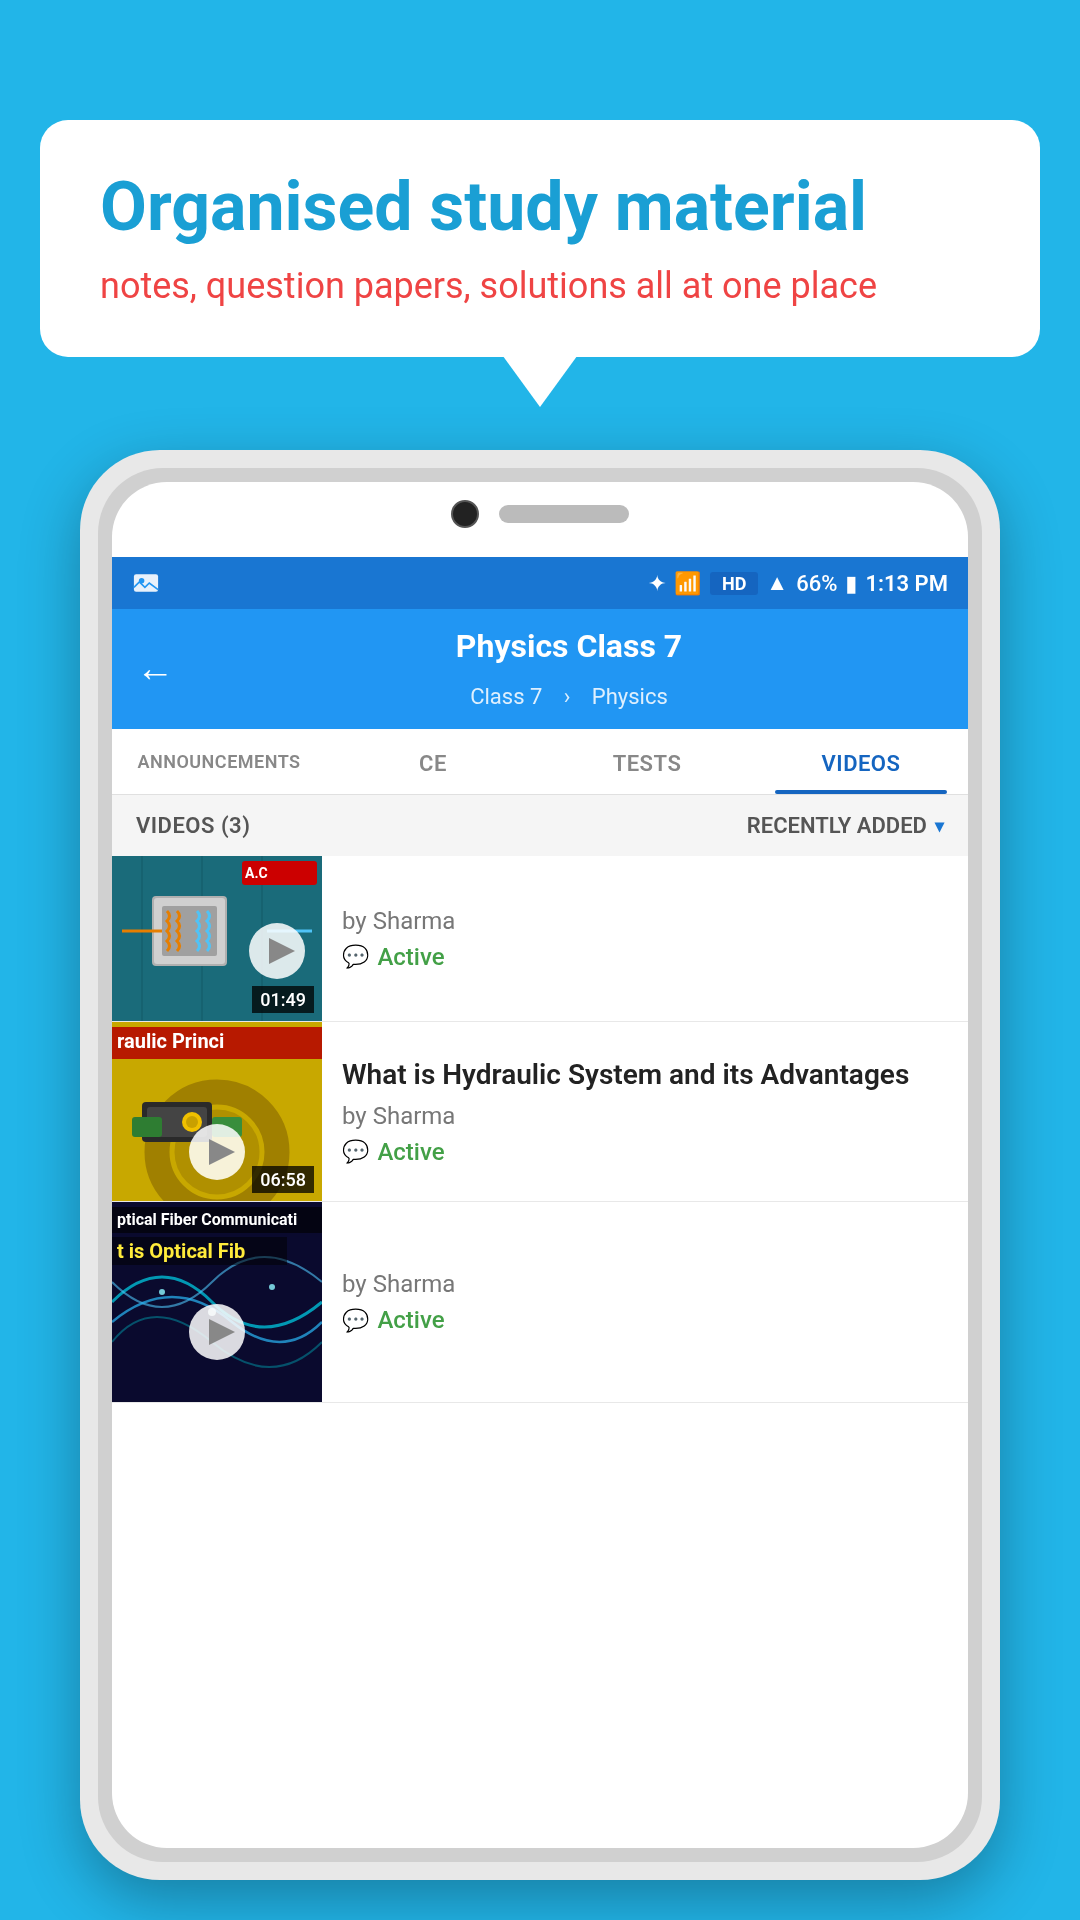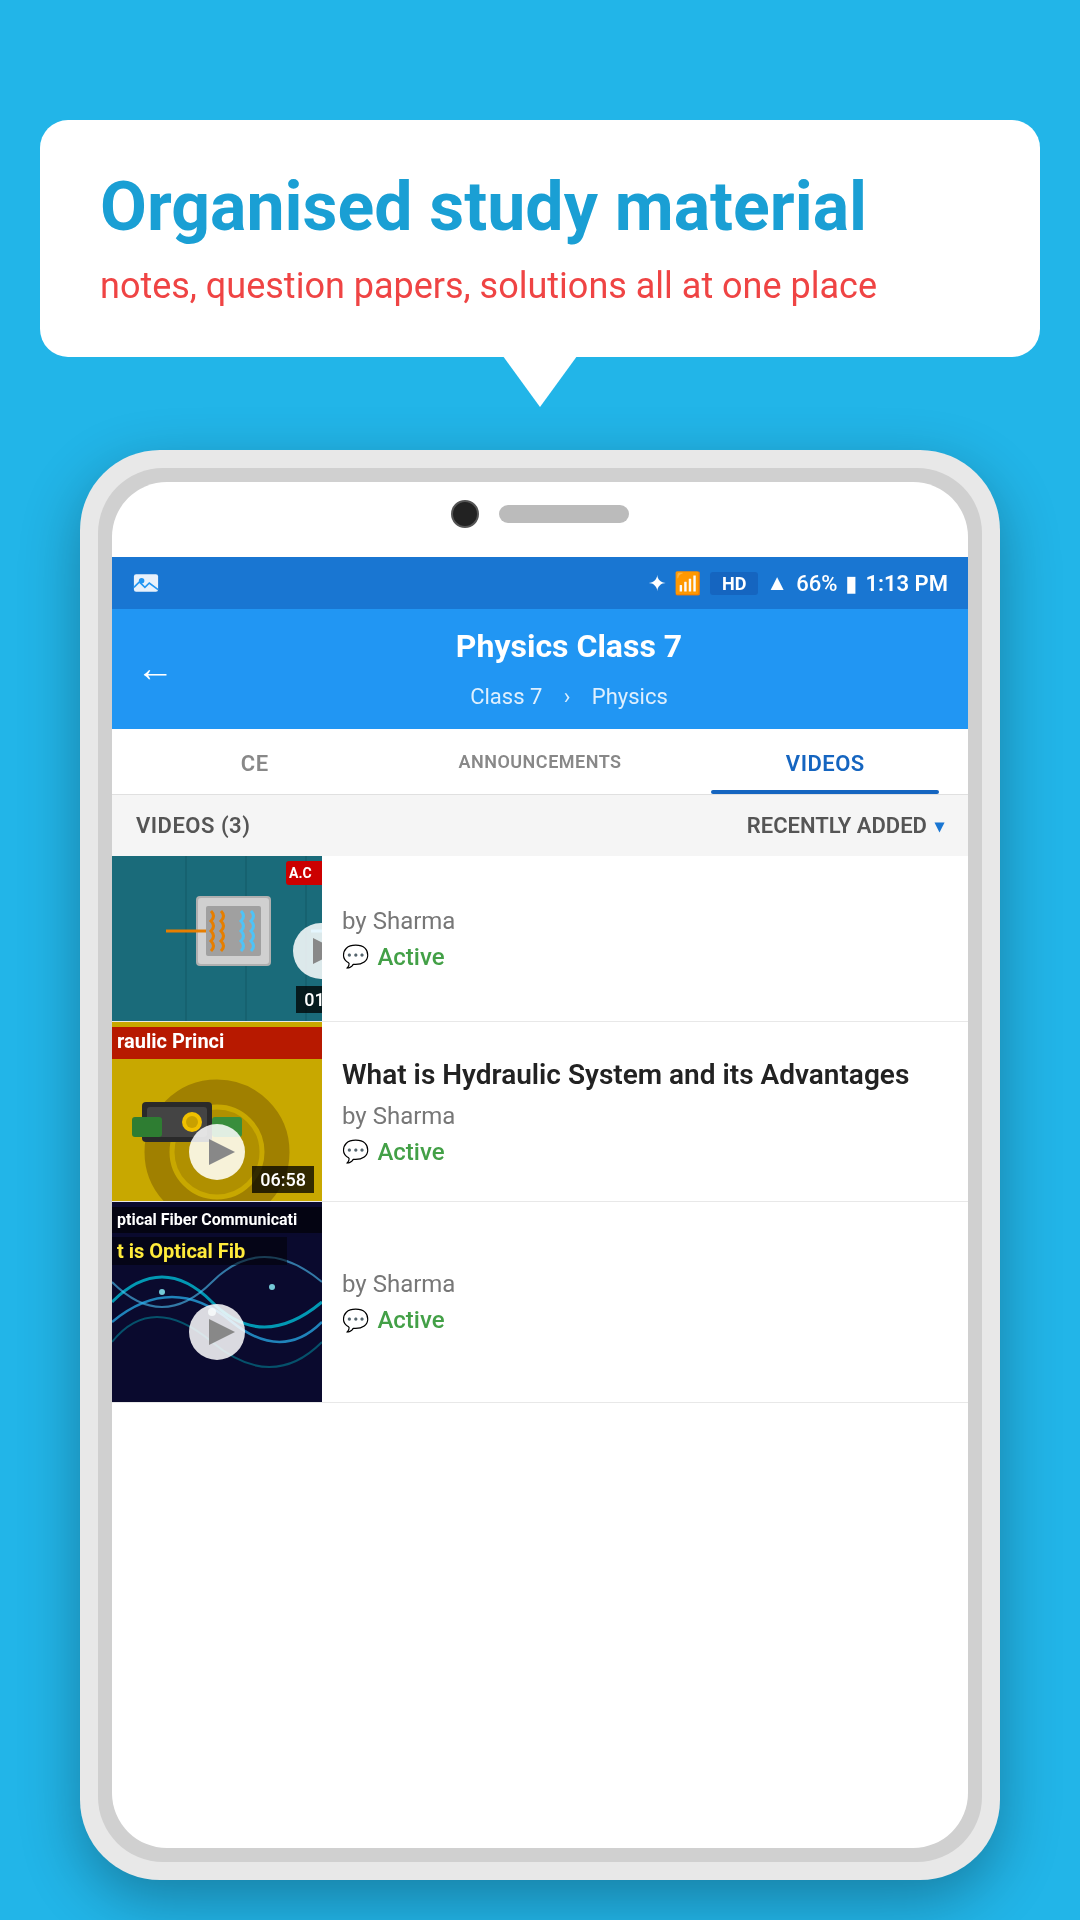"CE" div.tab-item { order: before "ANNOUNCEMENTS" -> after "ANNOUNCEMENTS" }
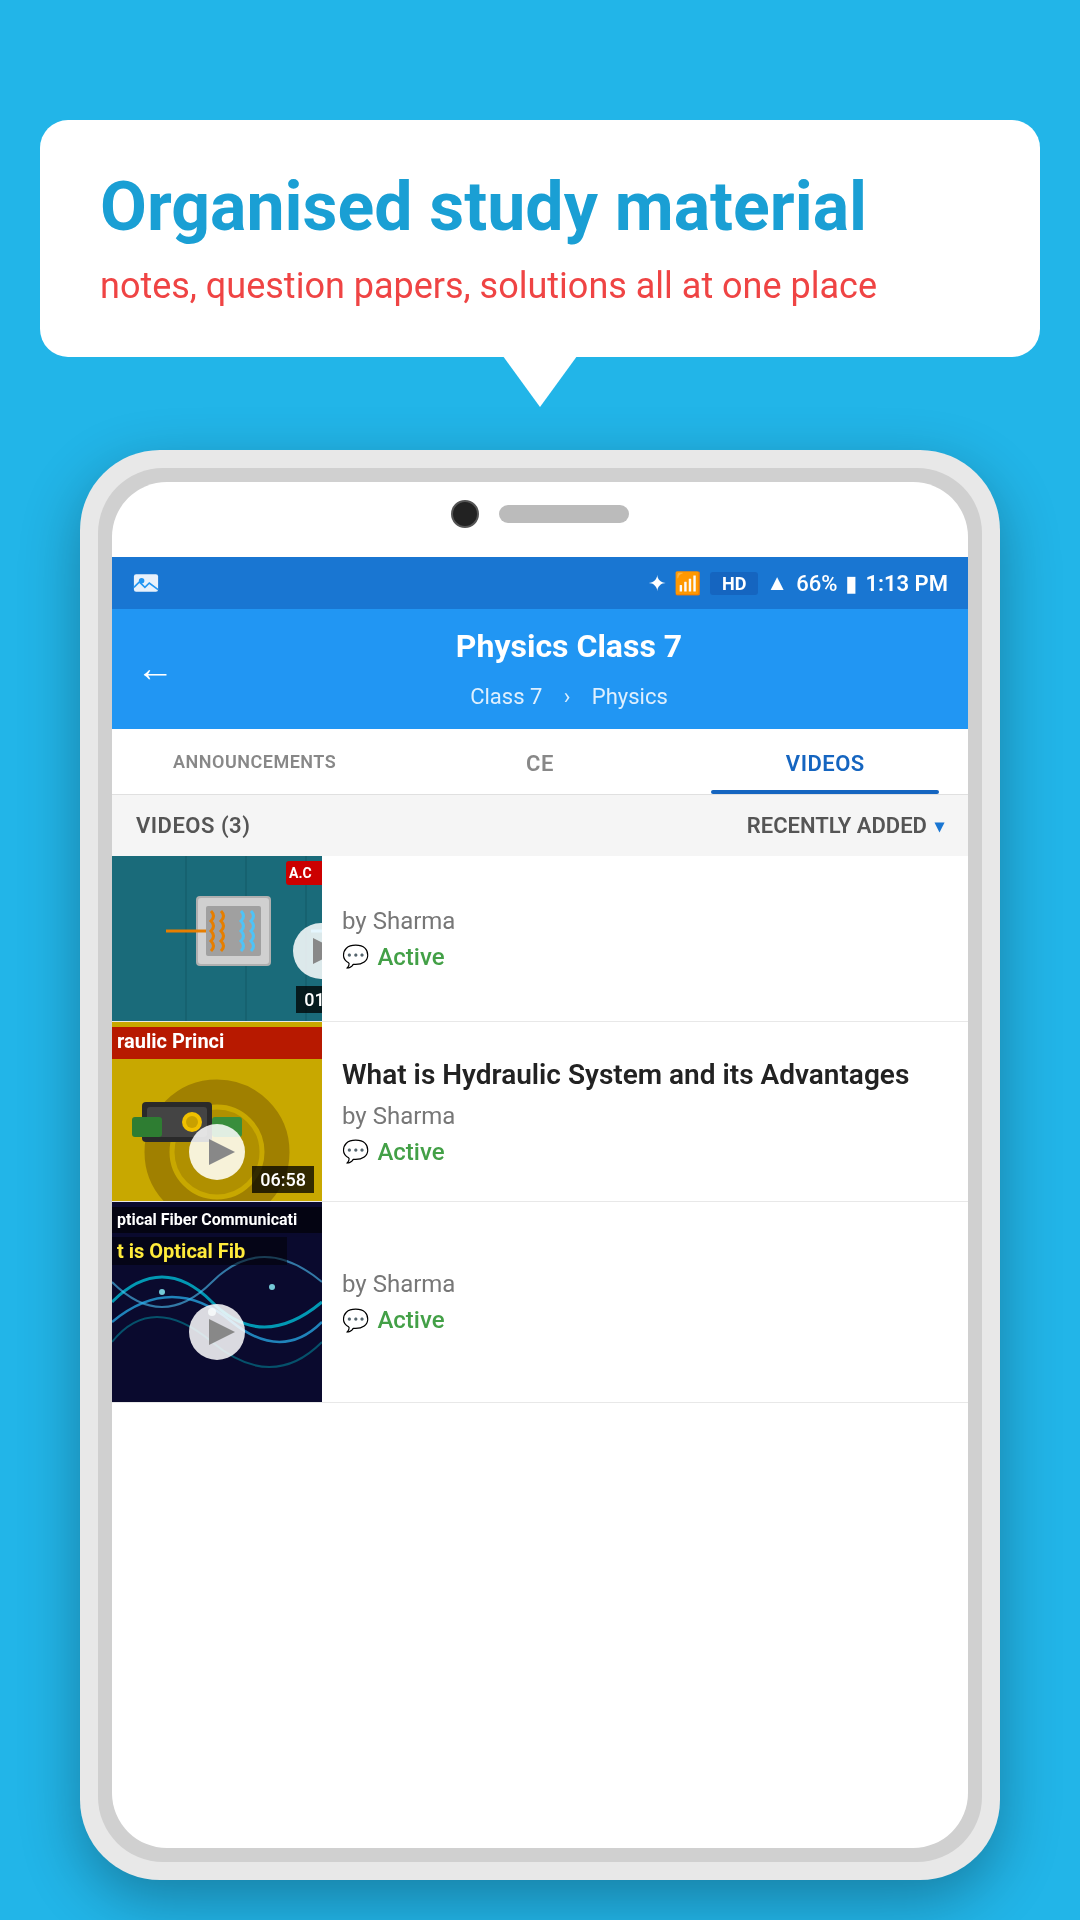"TESTS" div.tab-item { html: none -> <div>TESTS</div> }
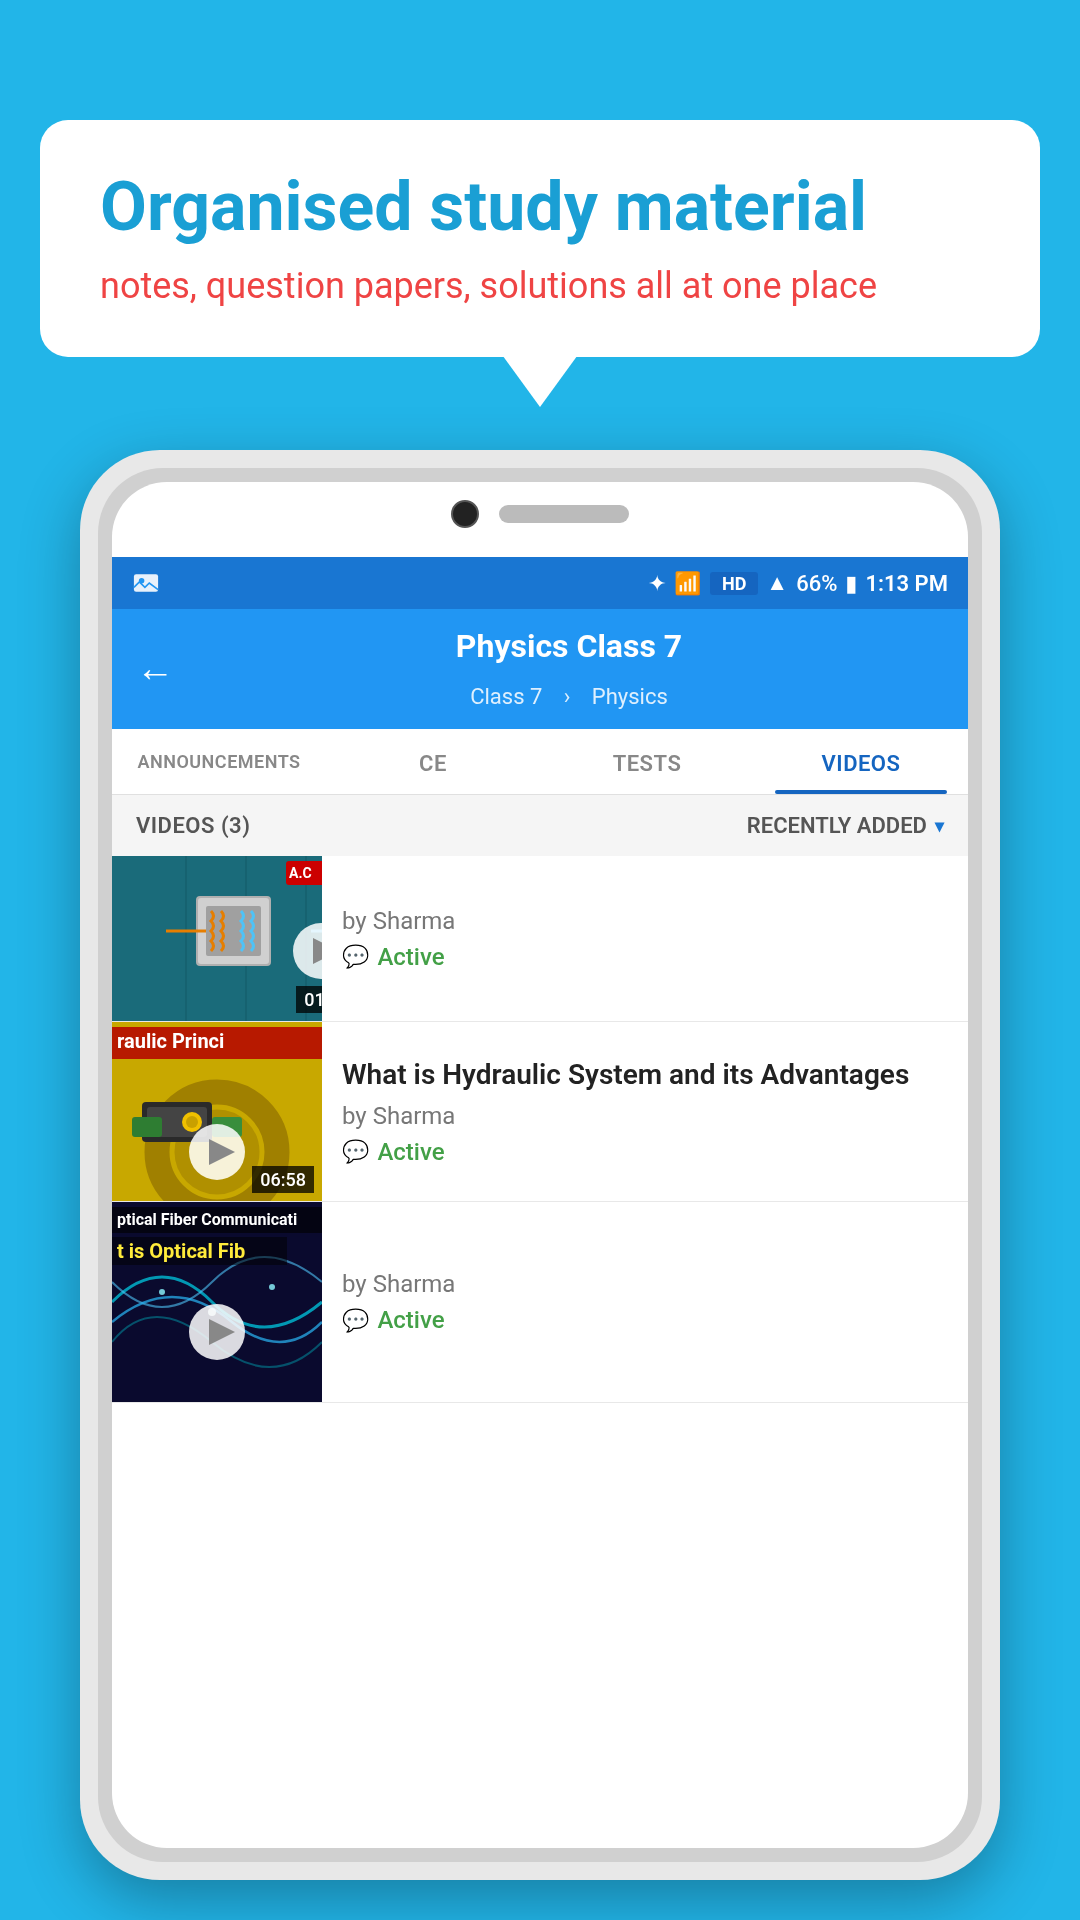"A.C" div.thumbnail-bg-1 { margin-left: 44px -> none }
